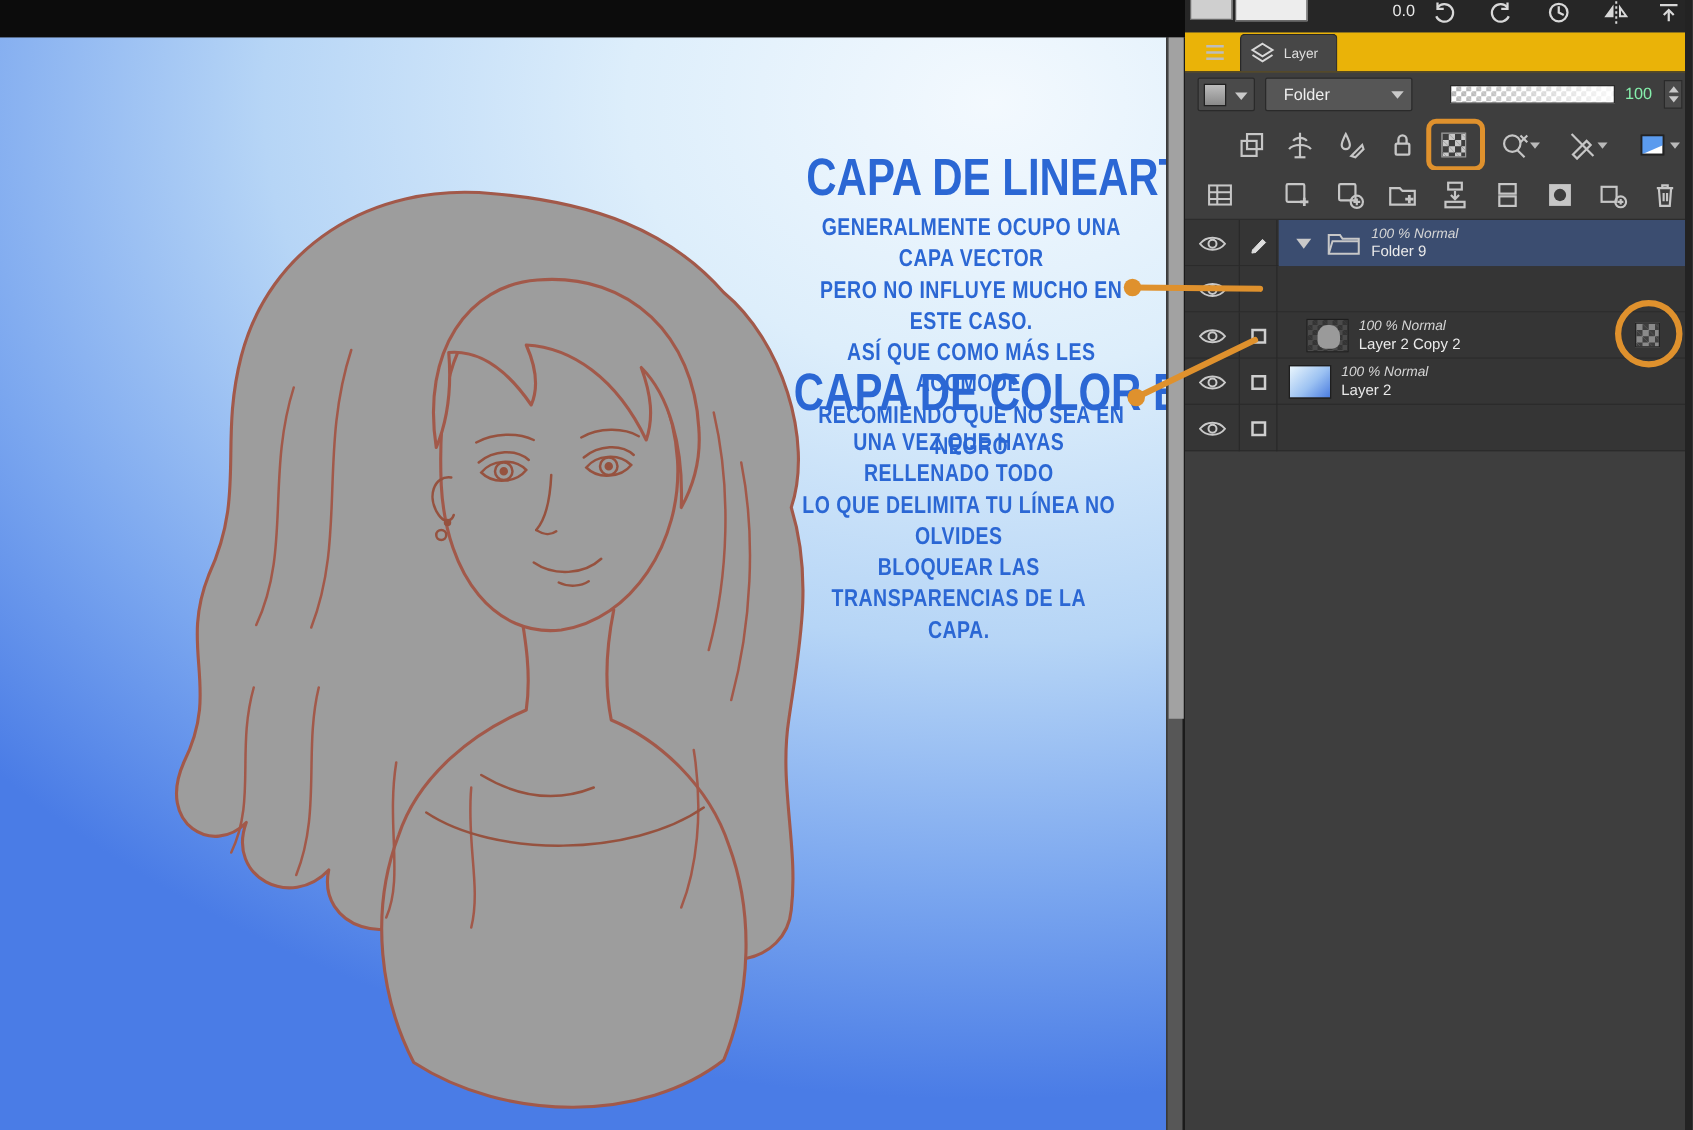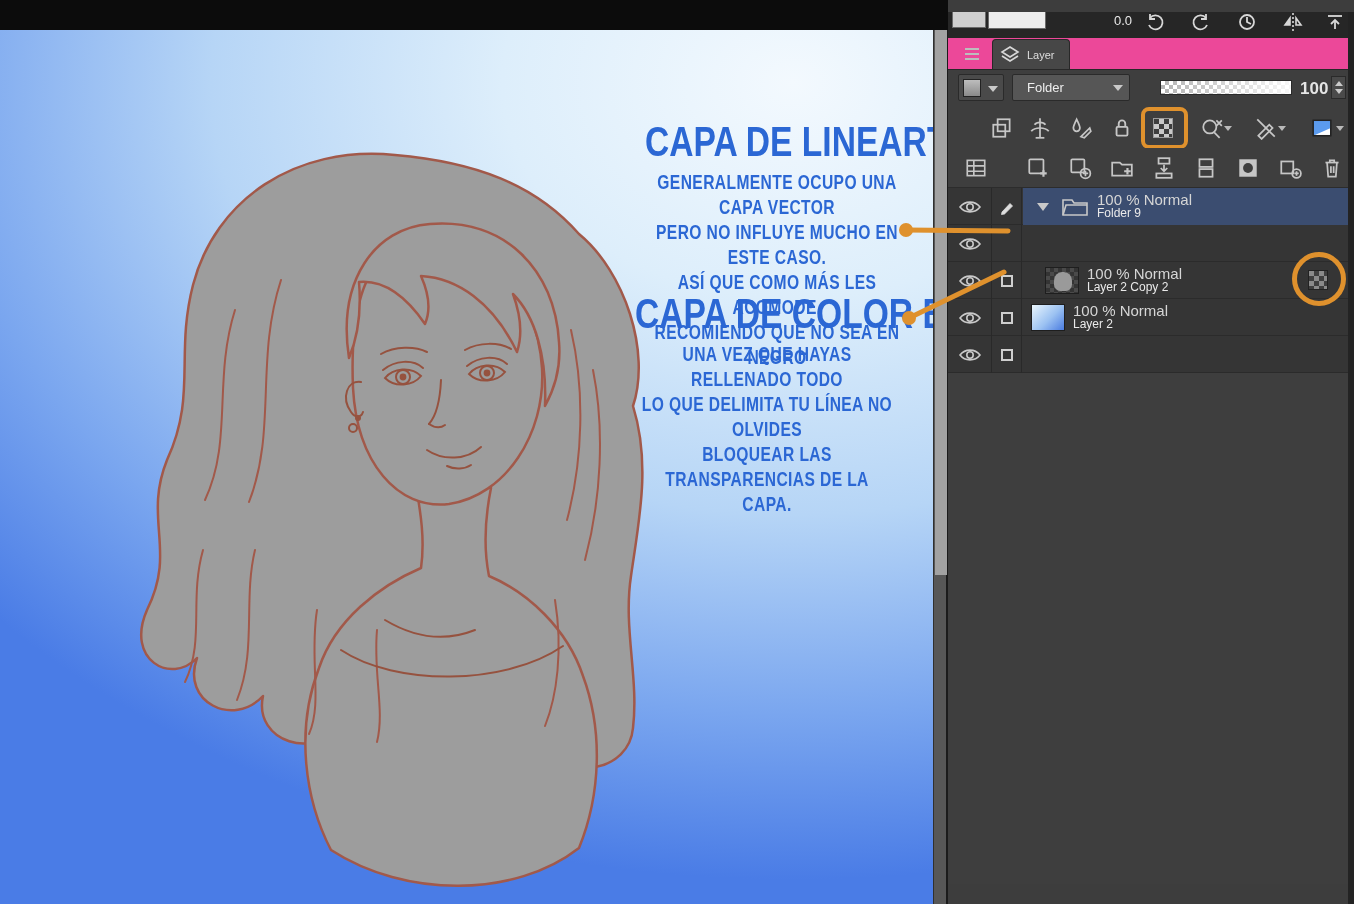"0.0" #panel { top: 12px -> 0 }
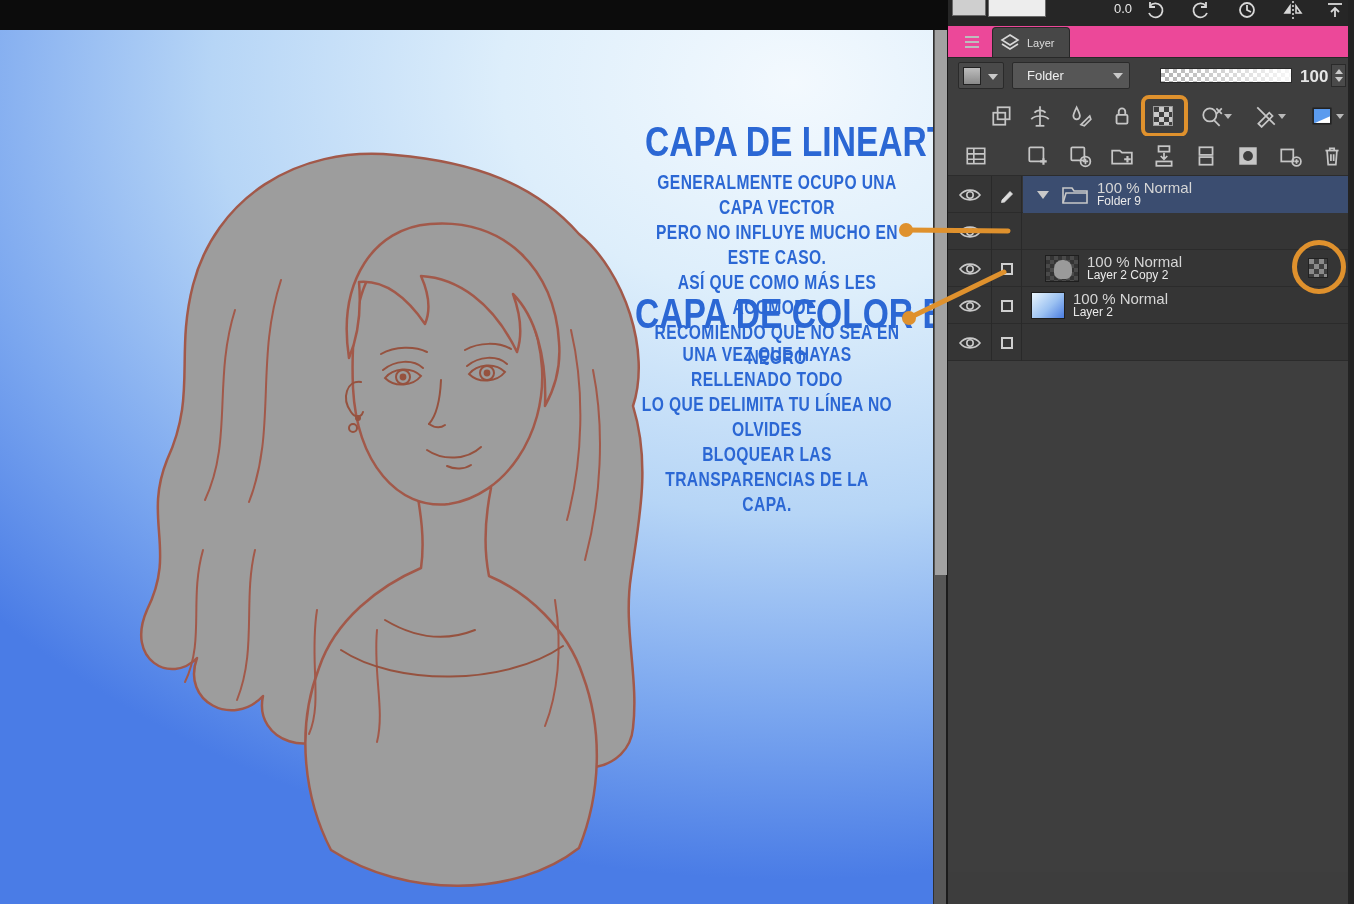"Layer" .tabrow { background: #ec4899 -> #eab308 }
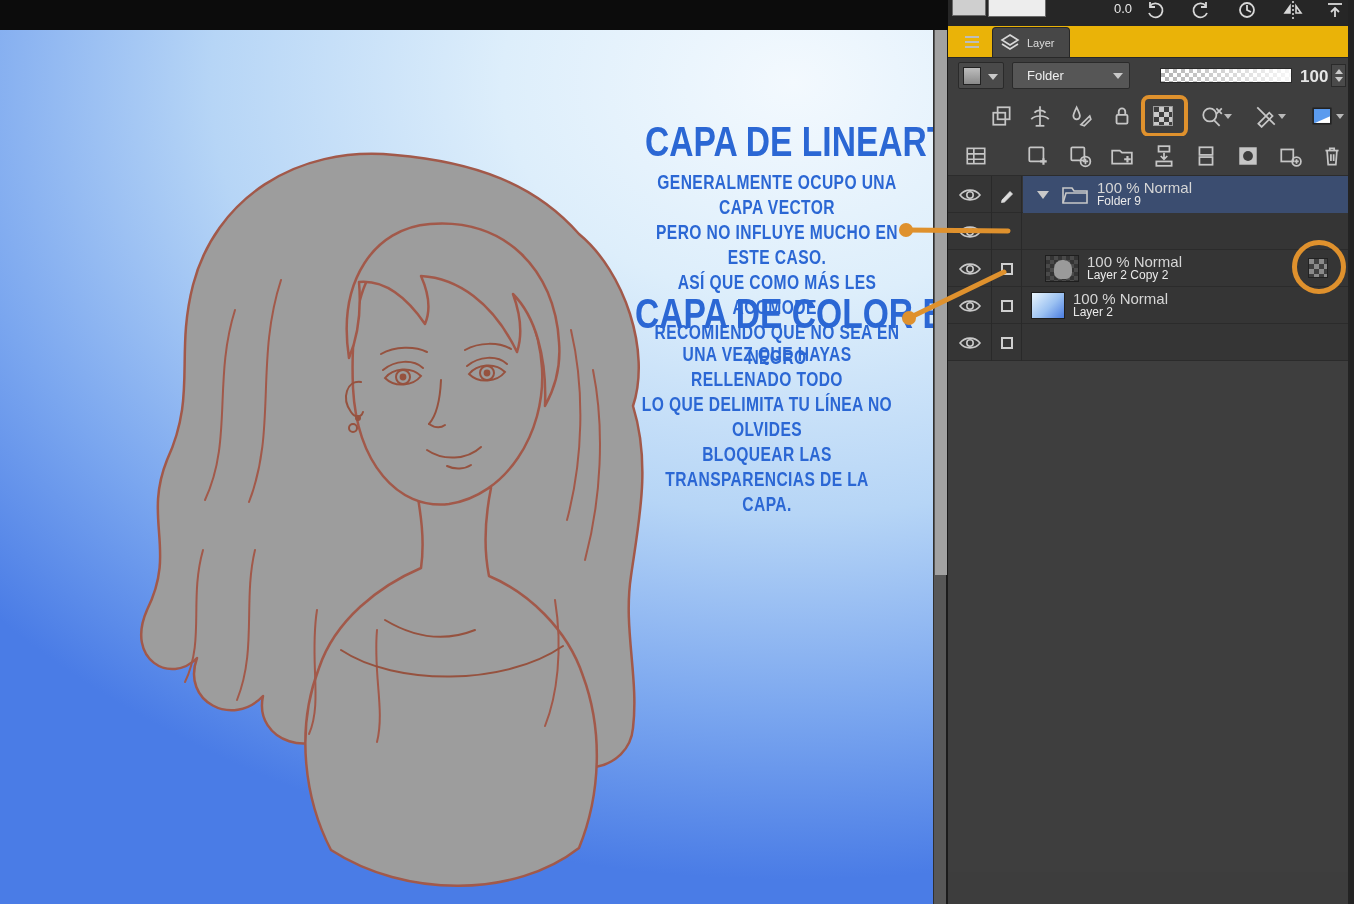"100" .opacity-value { color: #e5e5e5 -> #86efac; font-size: 17px -> 13px; font-weight: bold -> none }
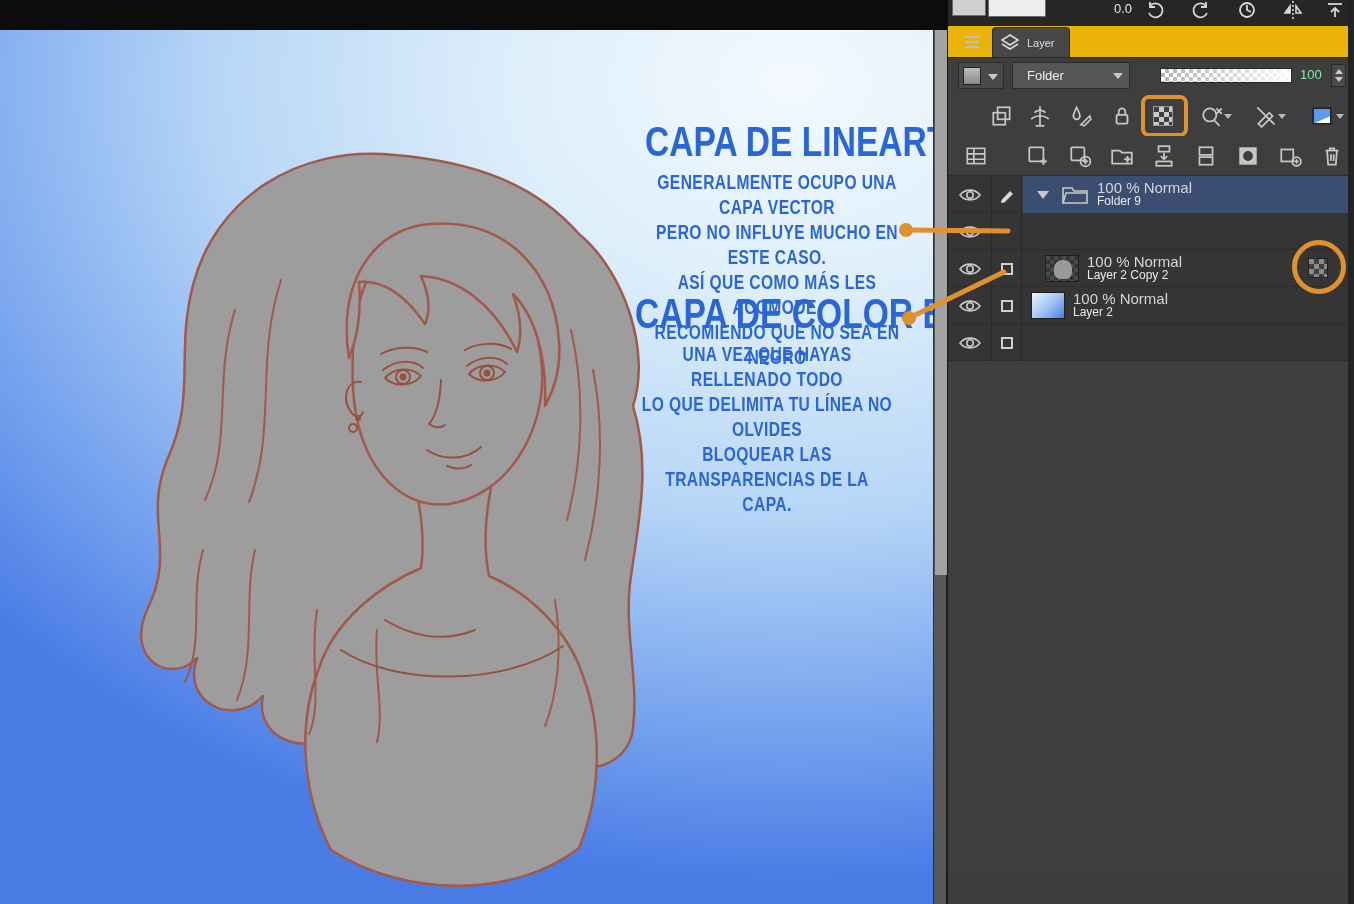"100 % Normal" .ltext .l1 { font-size: 15px -> 11px; font-style: none -> italic }
